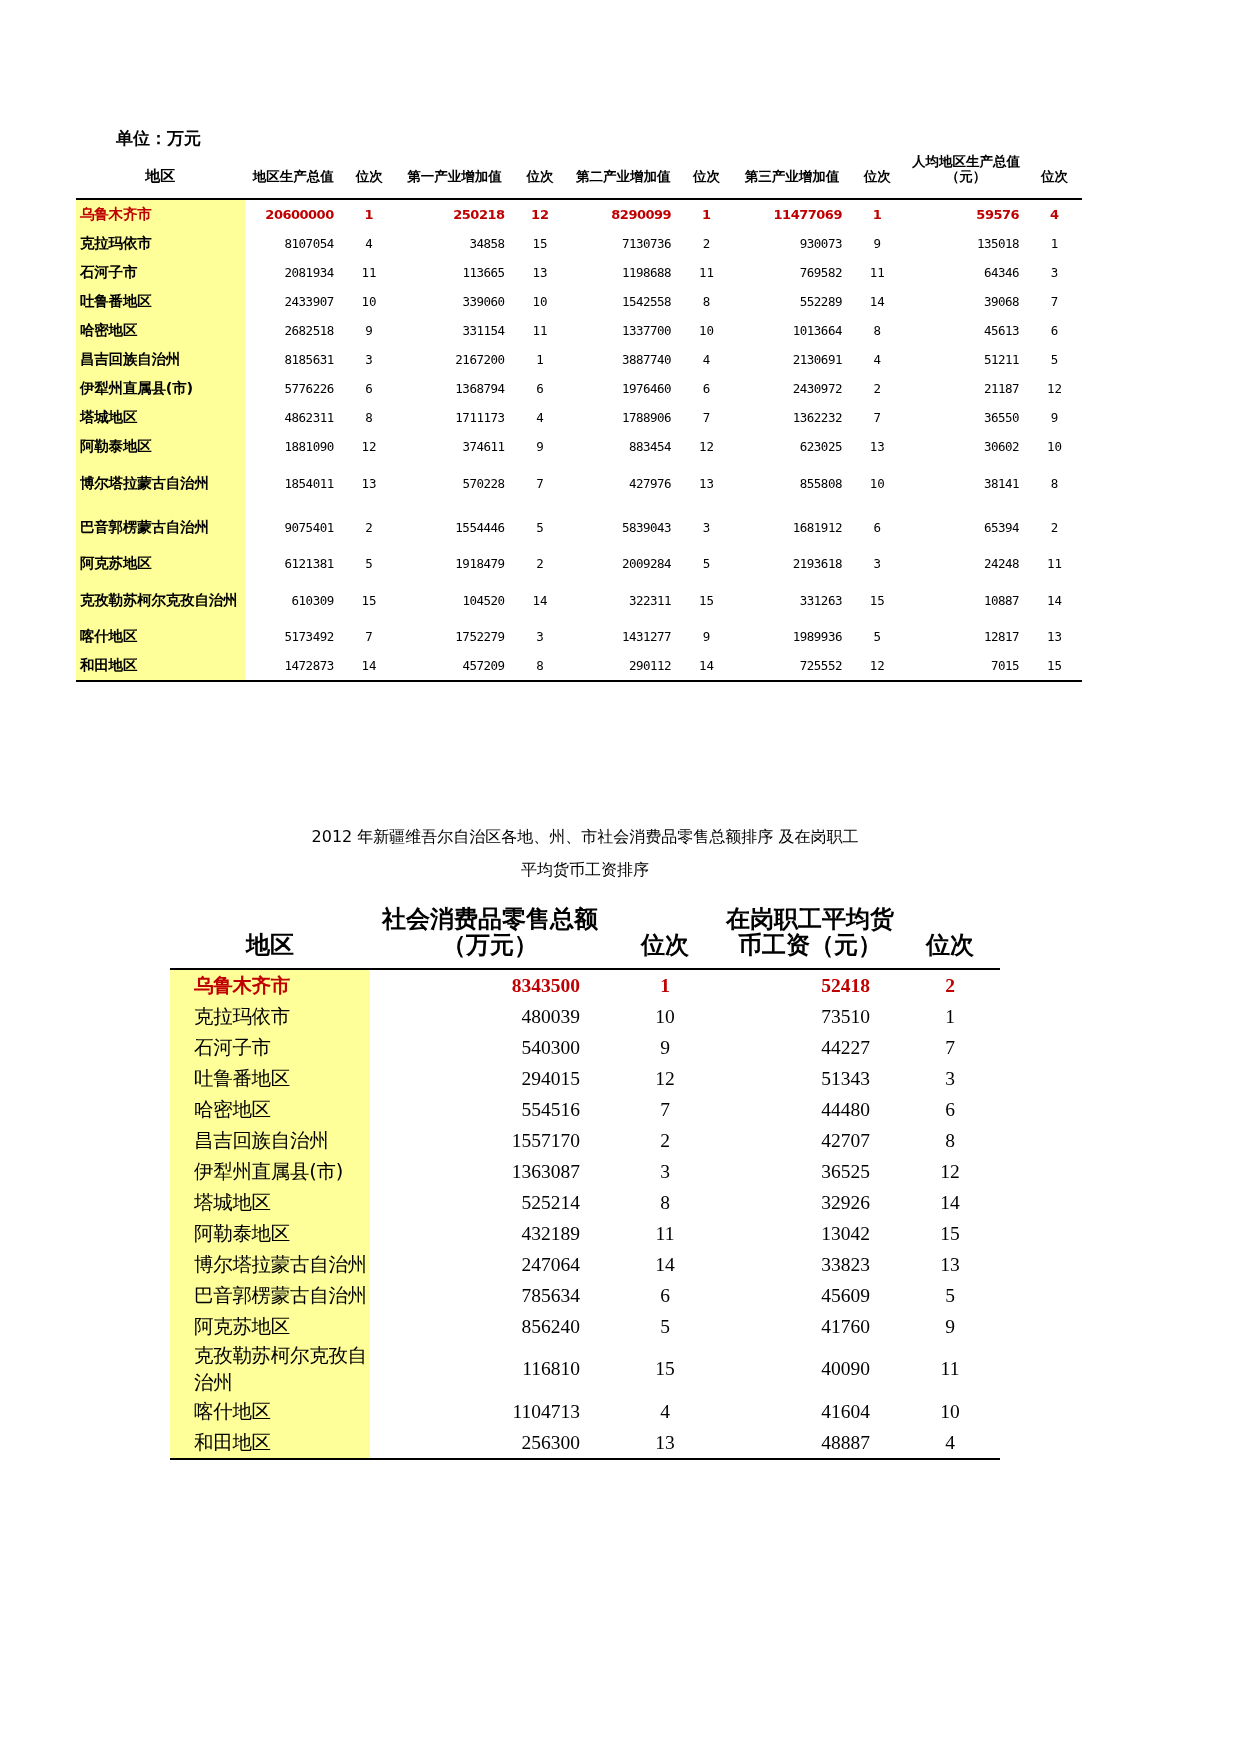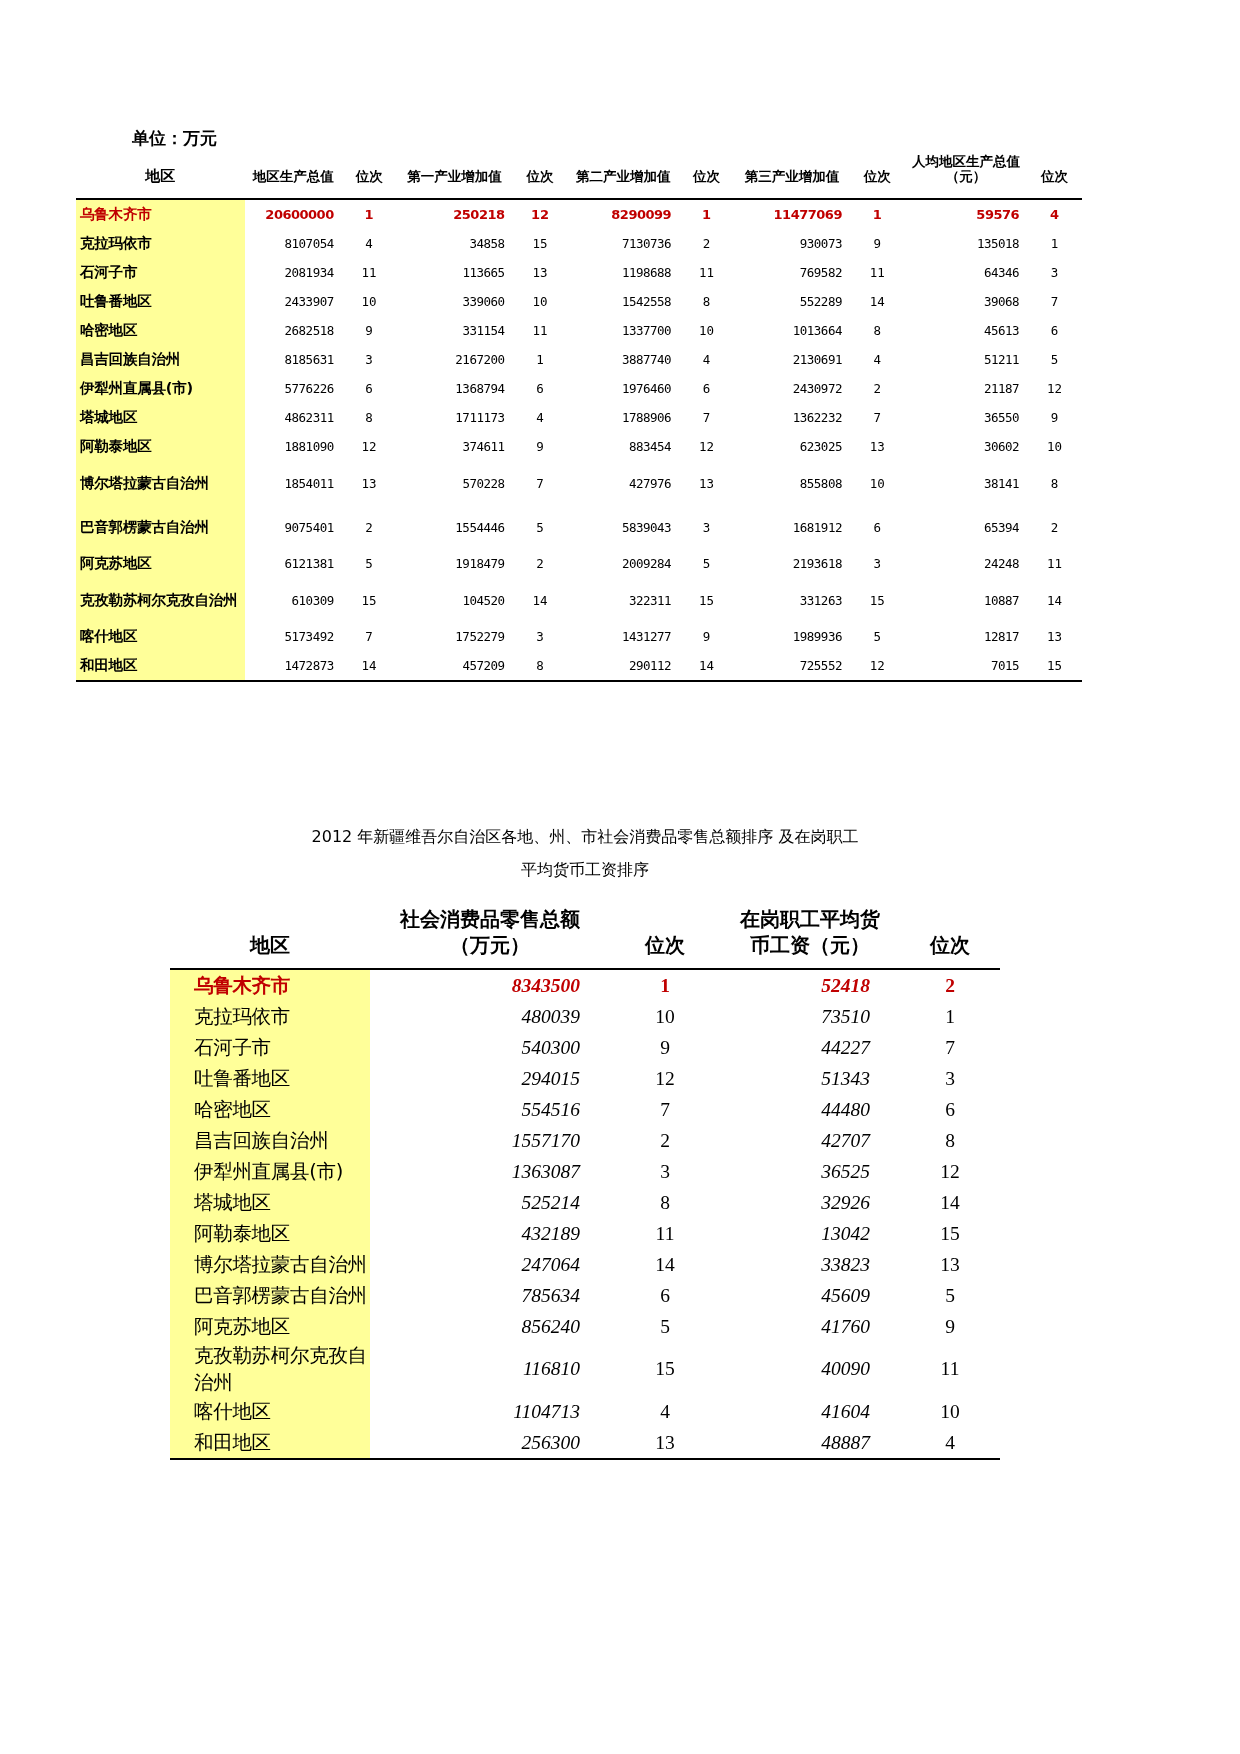"单位：万元" .unit-label { margin-left: 56px -> 40px }
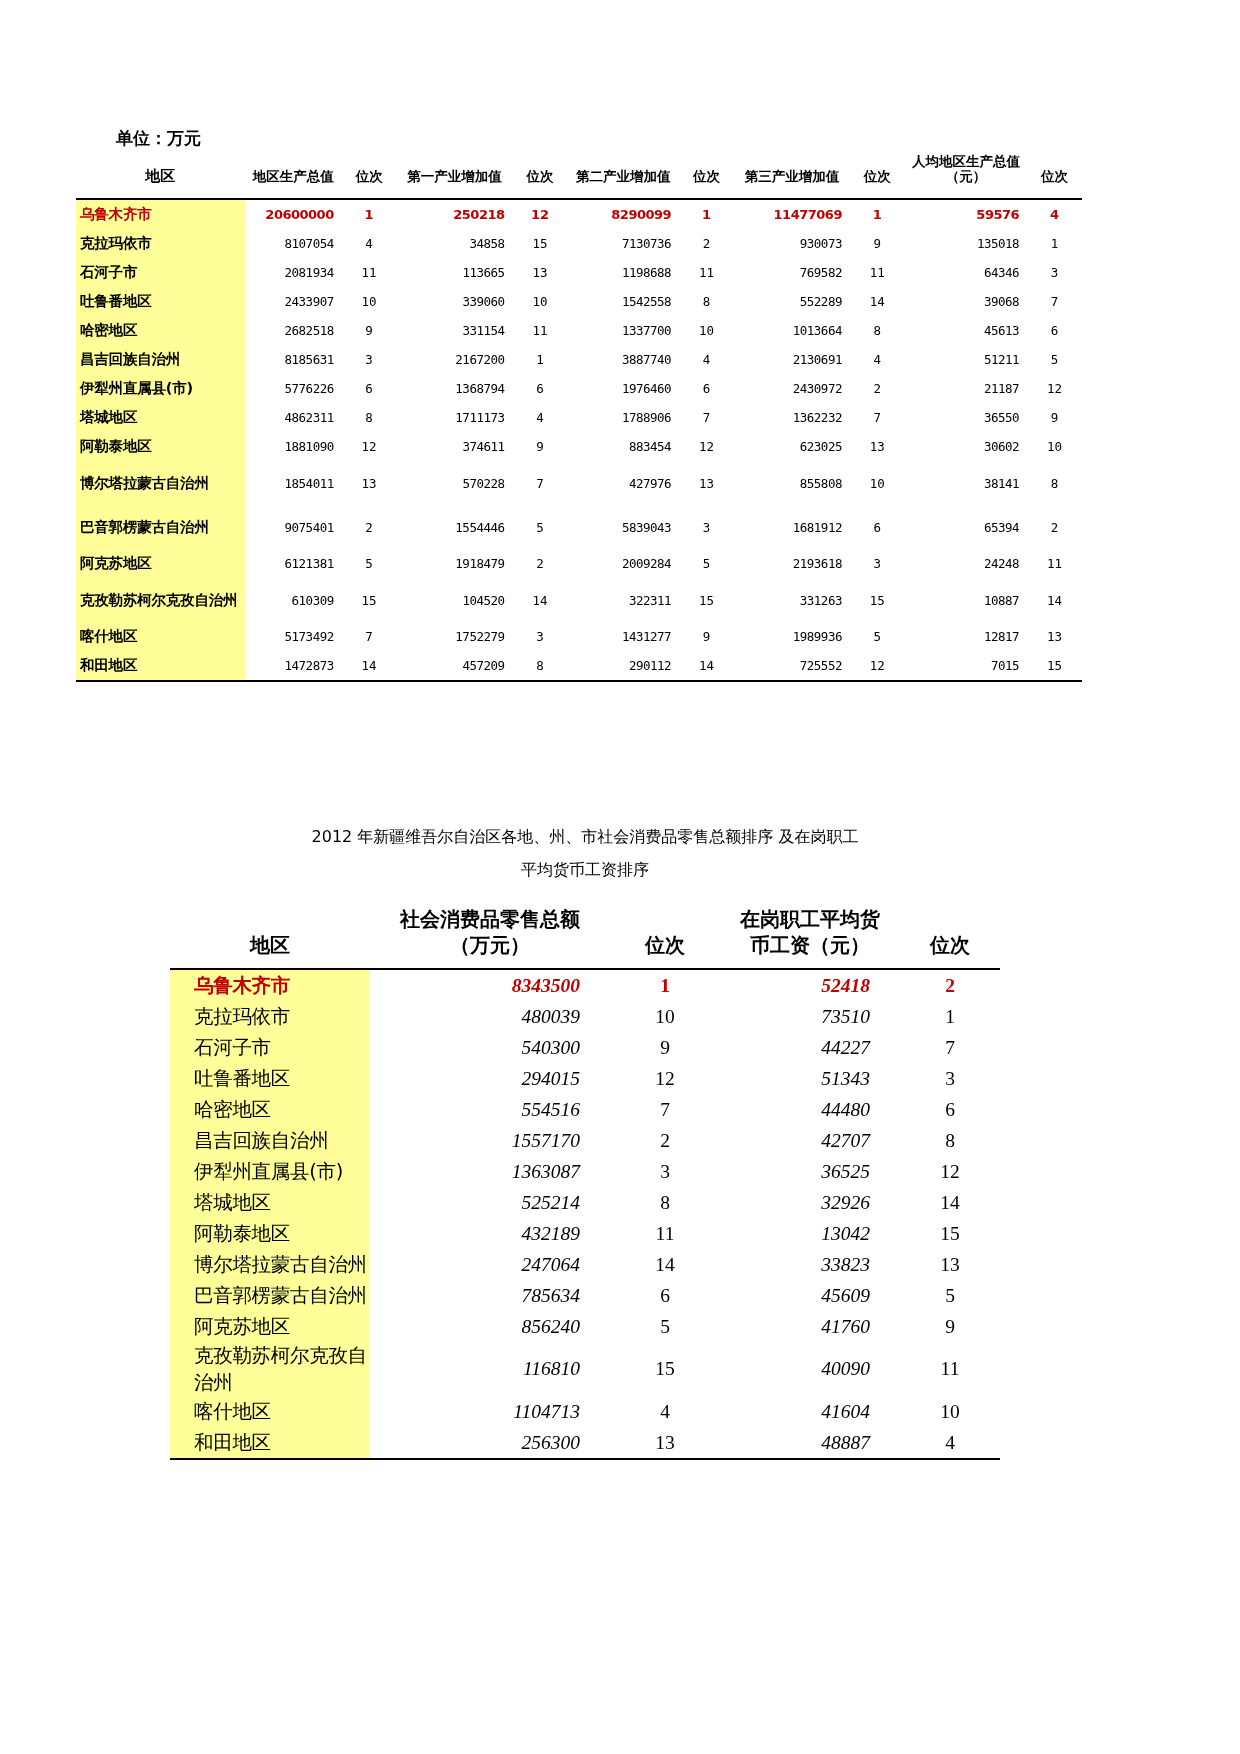"社会消费品零售总额" .t2 thead th { font-size: 20px -> 24px }
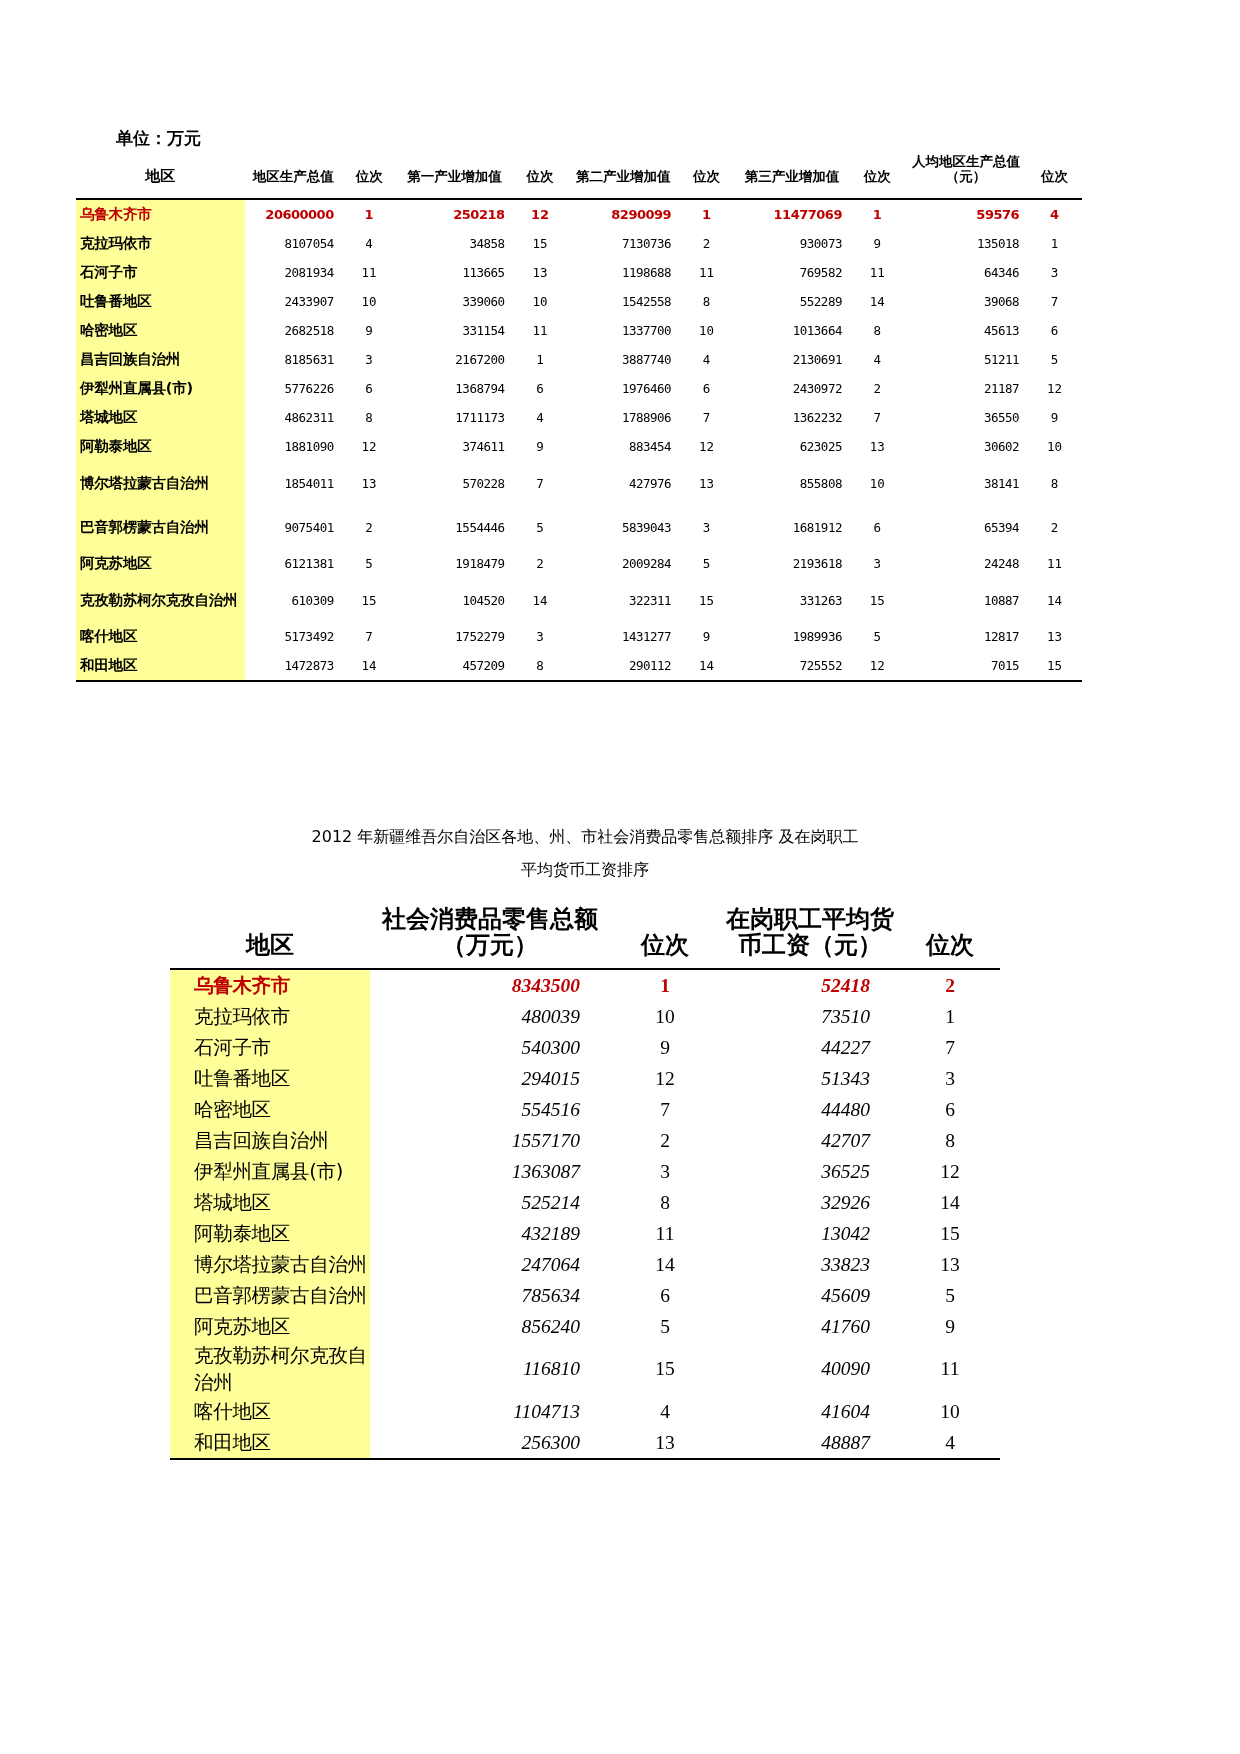"8343500" .t2 tbody td.num { font-style: italic -> none }
